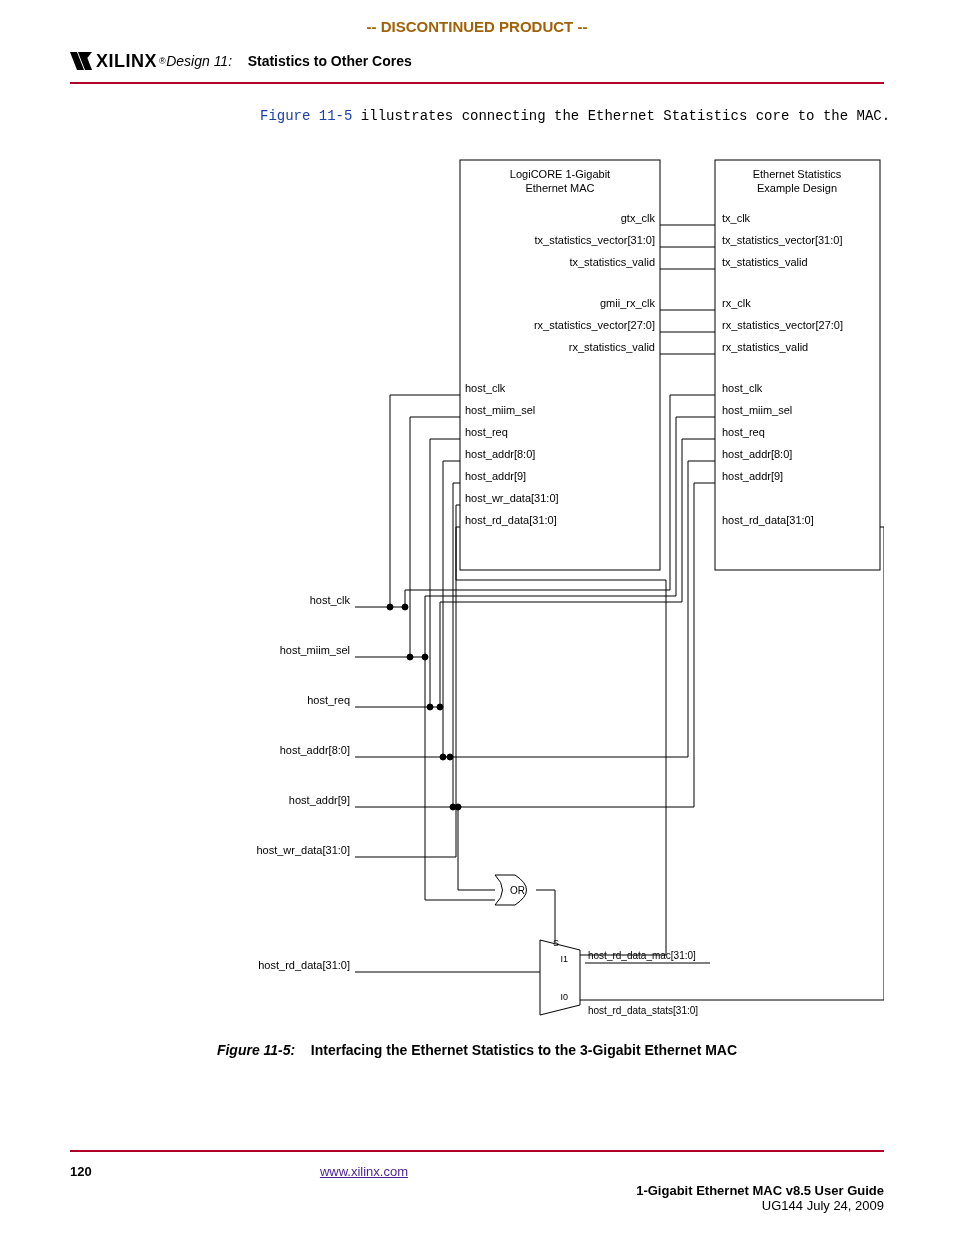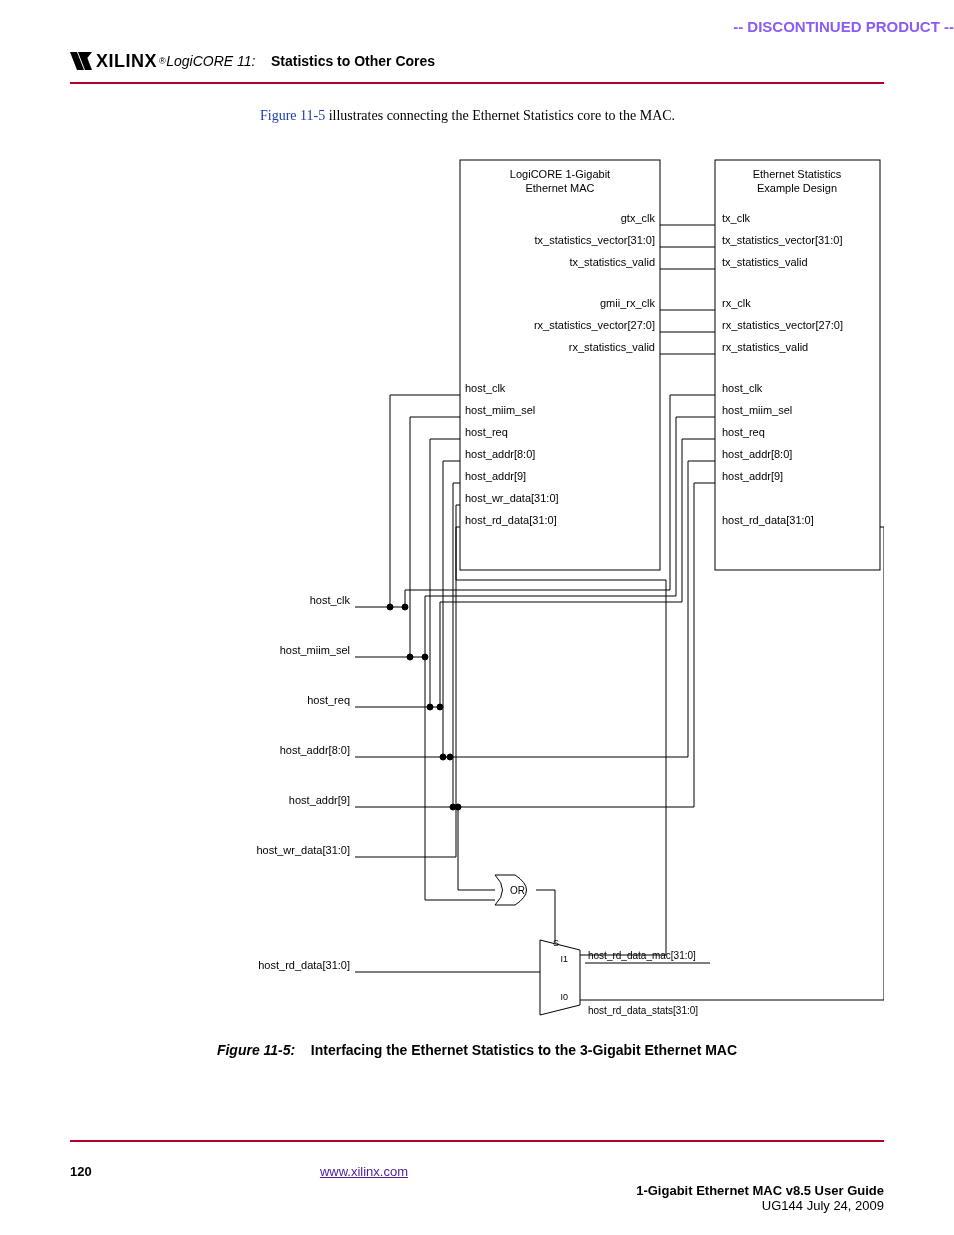"-- DISCONTINUED PRODUCT --" .banner { color: #8b5cf6 -> #a16207; text-align: right -> center }
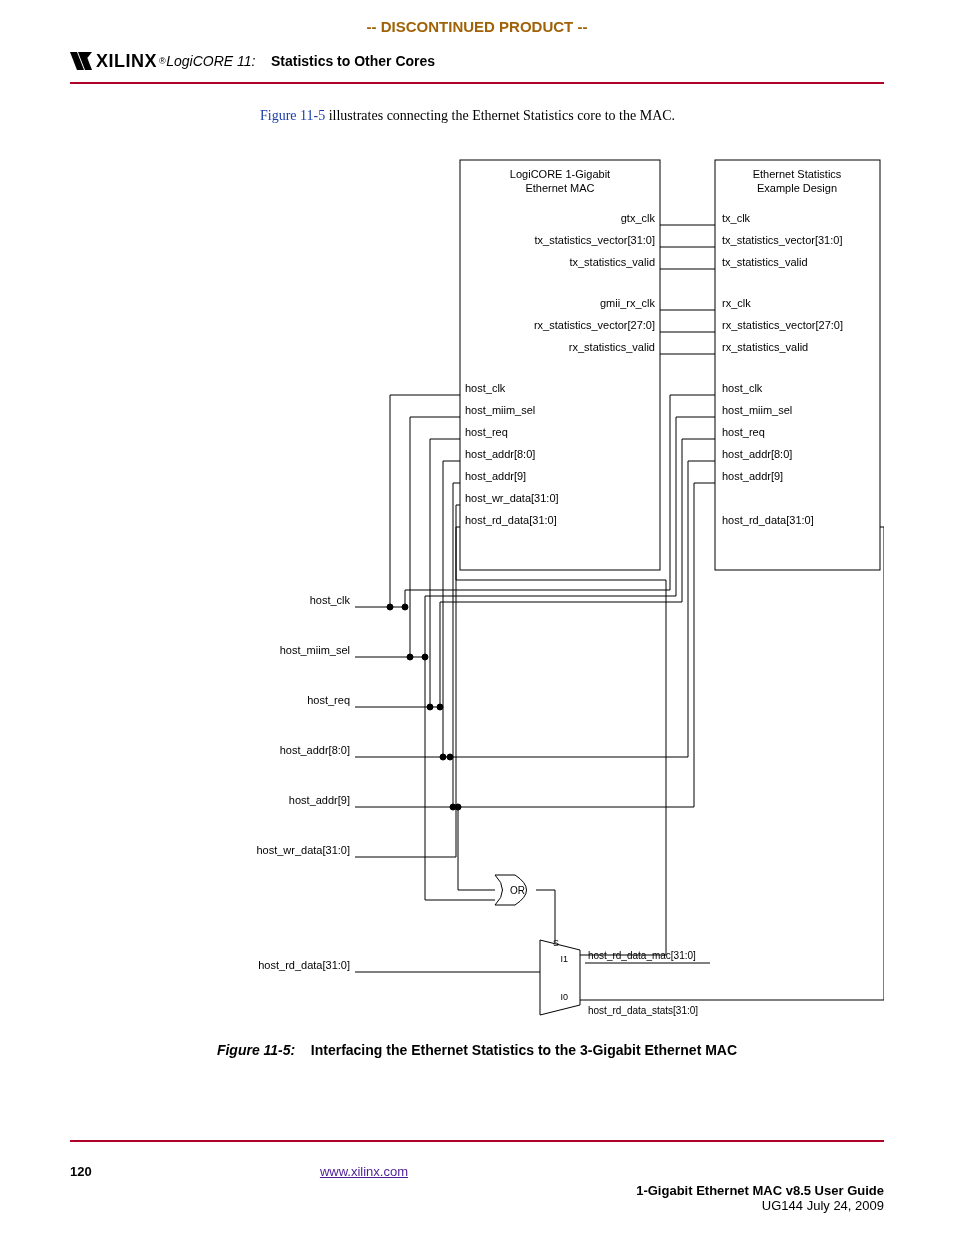"LogiCORE 11:" span.chap-label { text: LogiCORE -> Design }
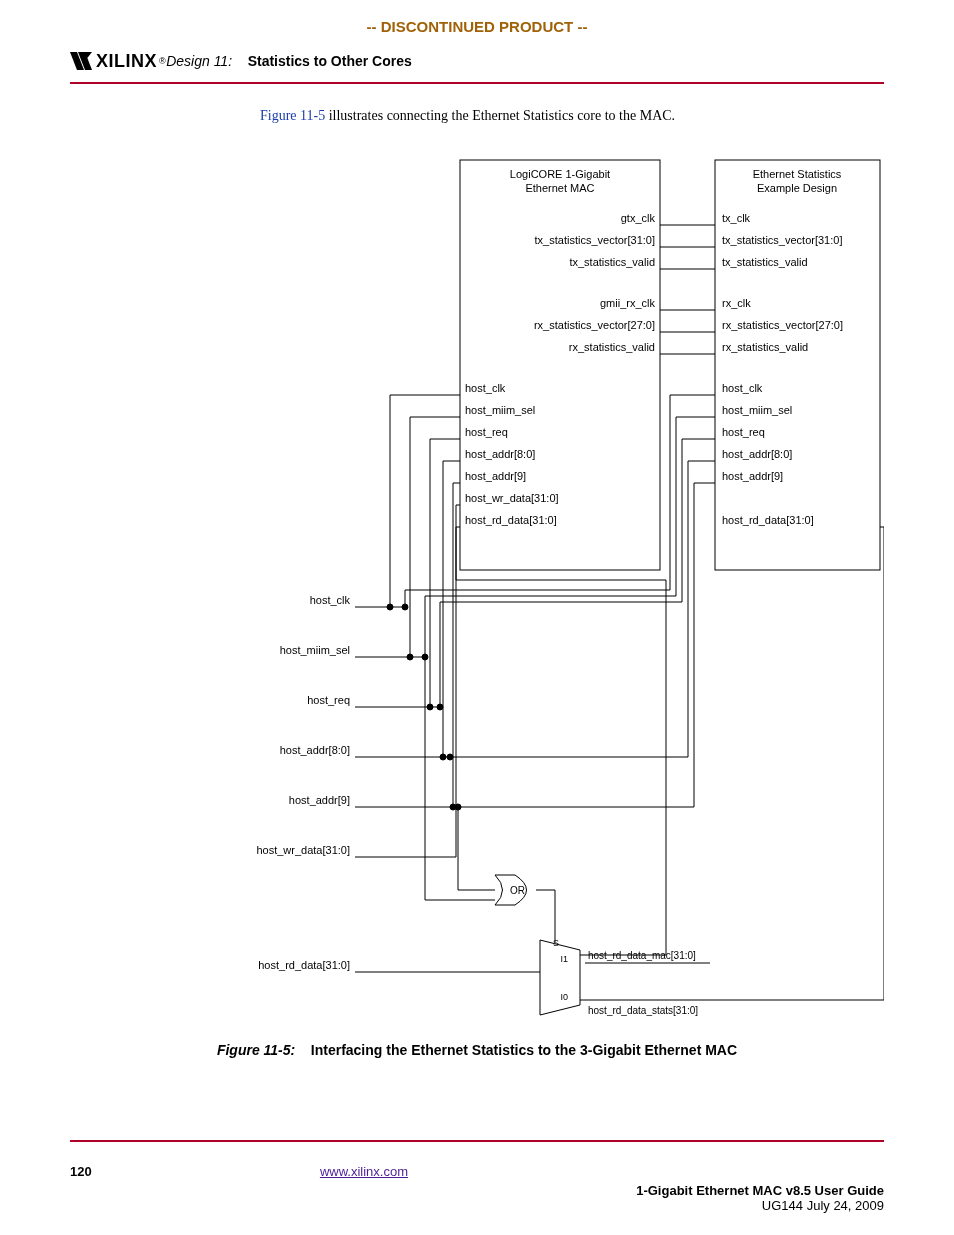"Figure 11-5 illustrates connecting the" .intro { font-family: Liberation Serif, serif -> Liberation Mono, monospace }
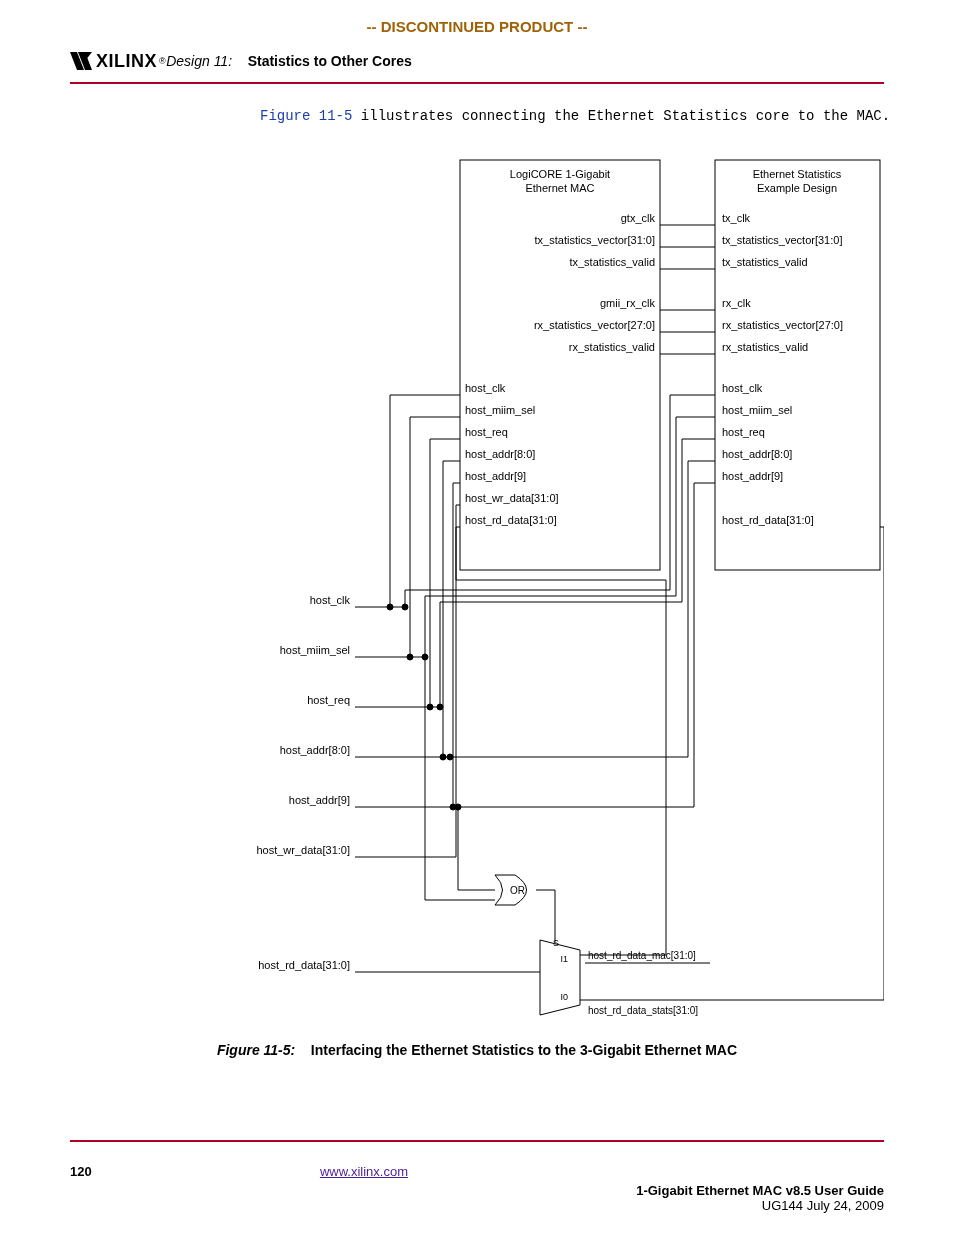"120" .footer { padding-top: 22px -> 12px }
